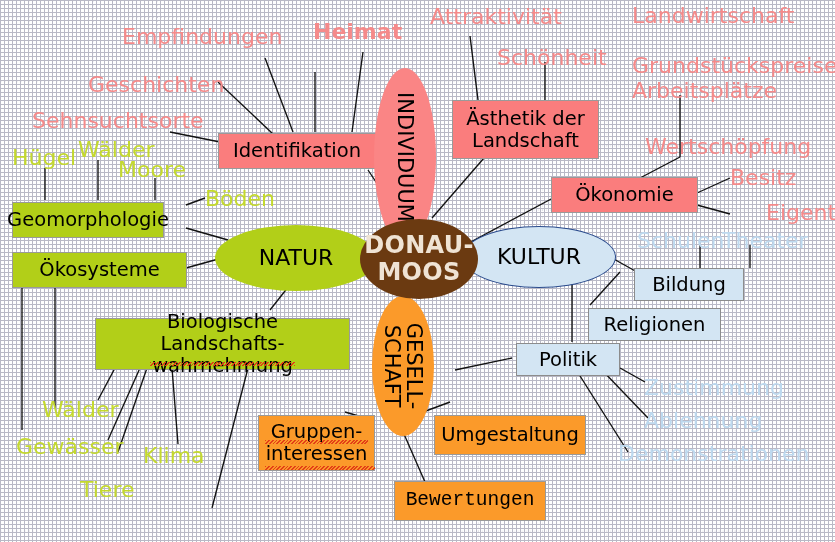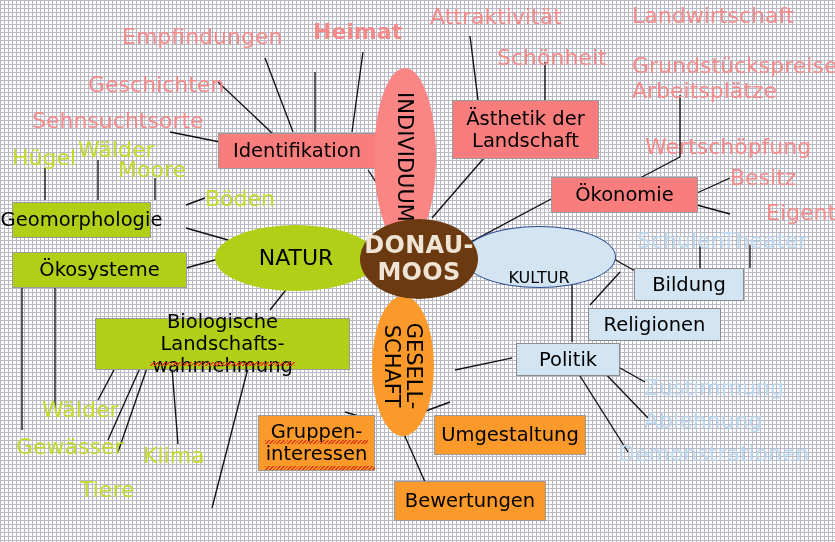"Geomorphologie" div.node { width: 139px -> 152px }
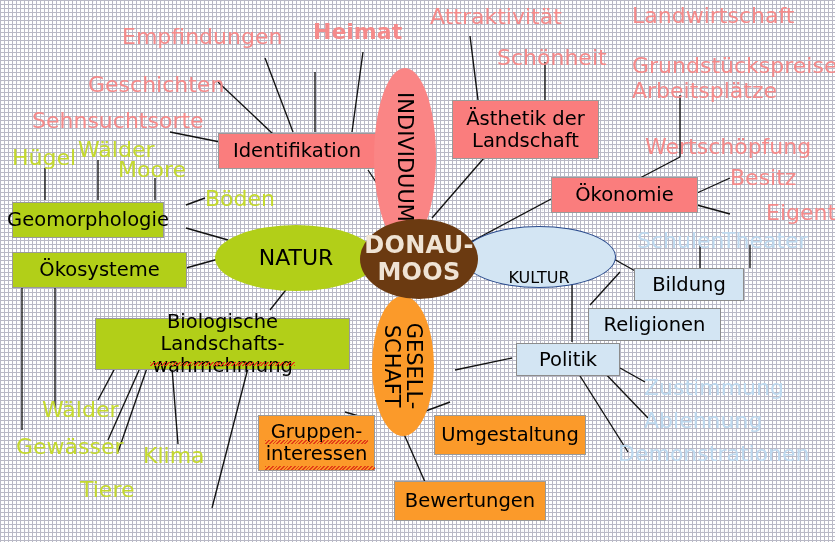"KULTUR" .ell-kultur { align-items: flex-end -> none; font-size: 16px -> 22px }
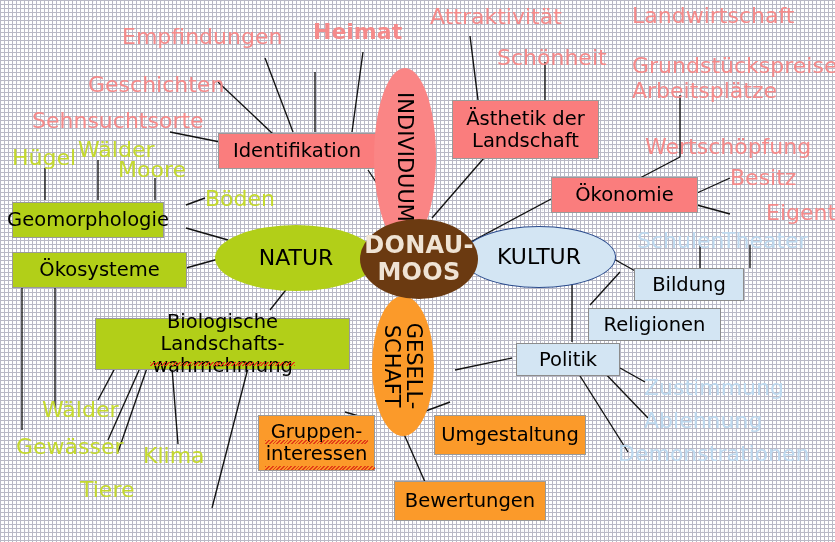"Bewertungen" div.node { font-family: none -> Liberation Mono, monospace }
